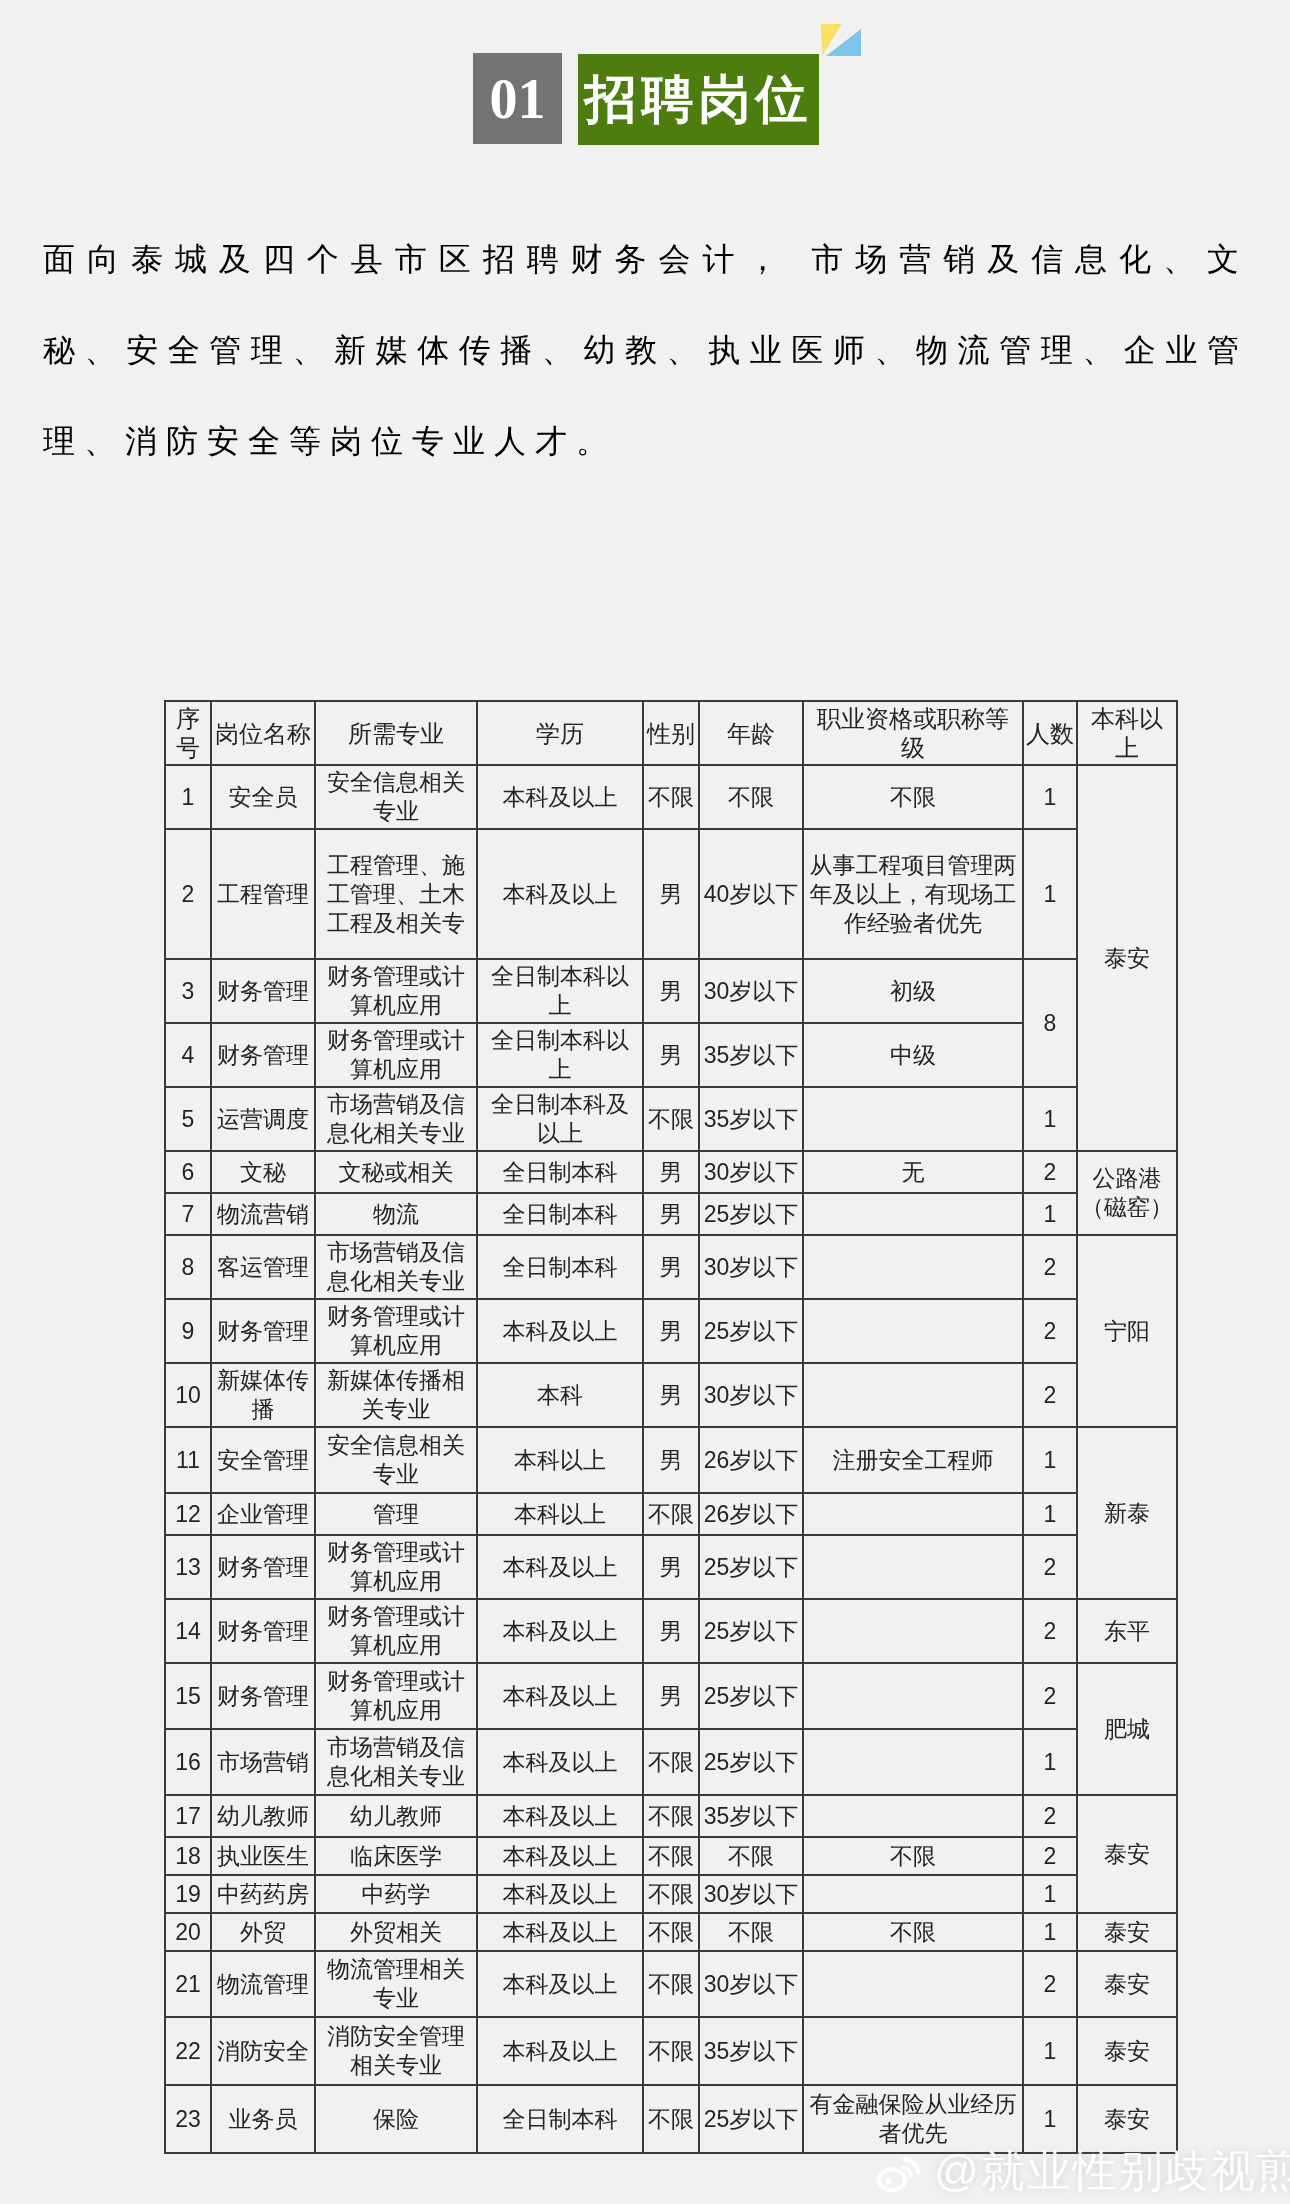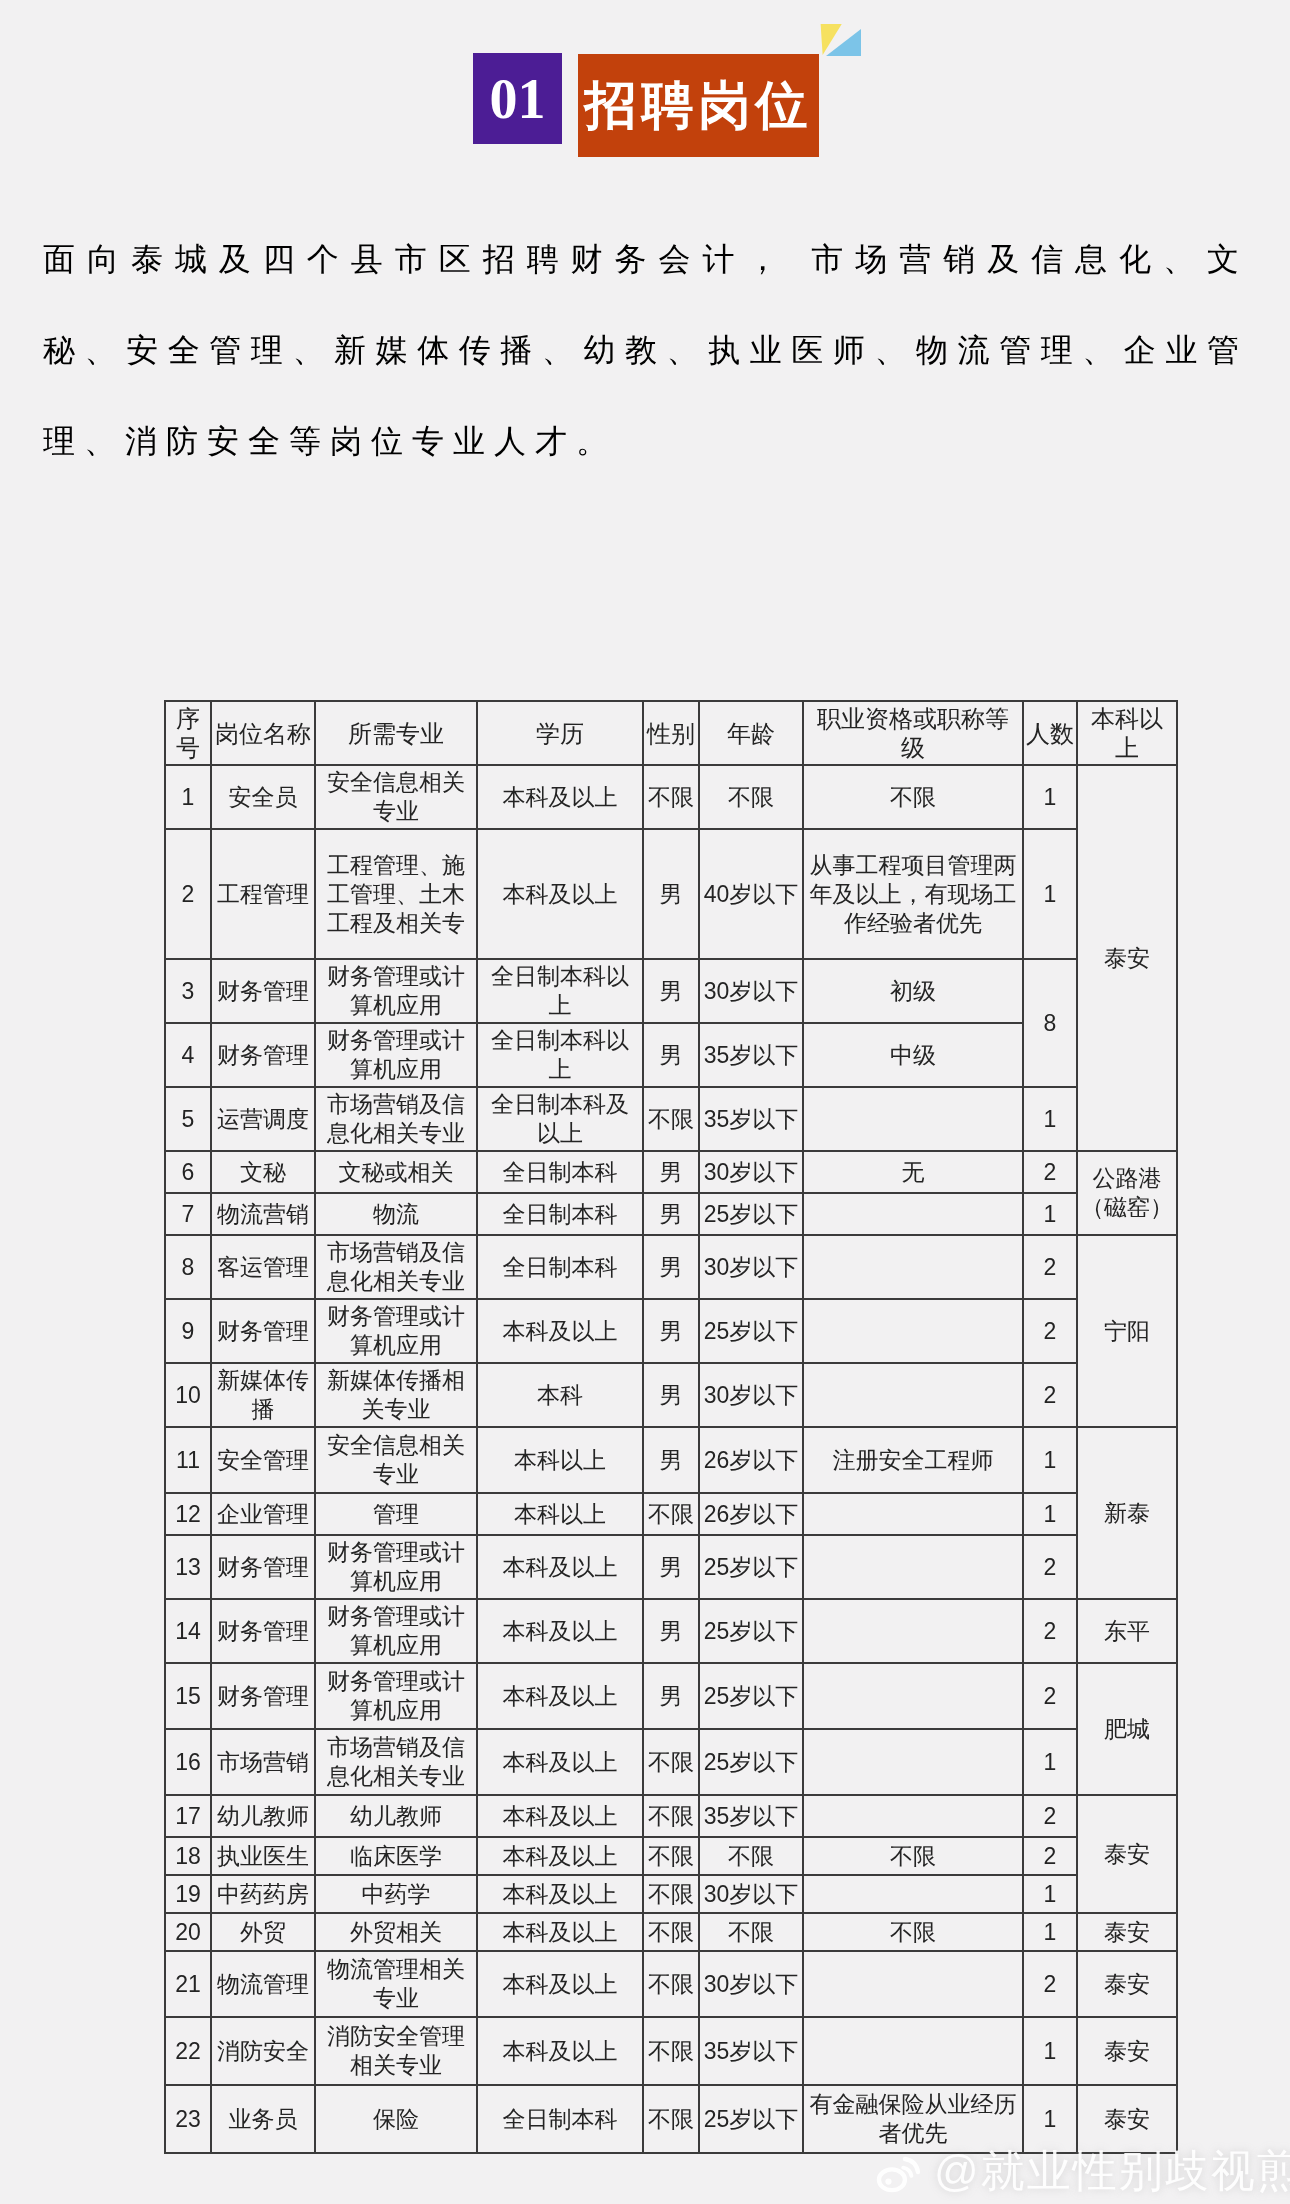"01" .badge-number { background: #4c1d95 -> #737373 }
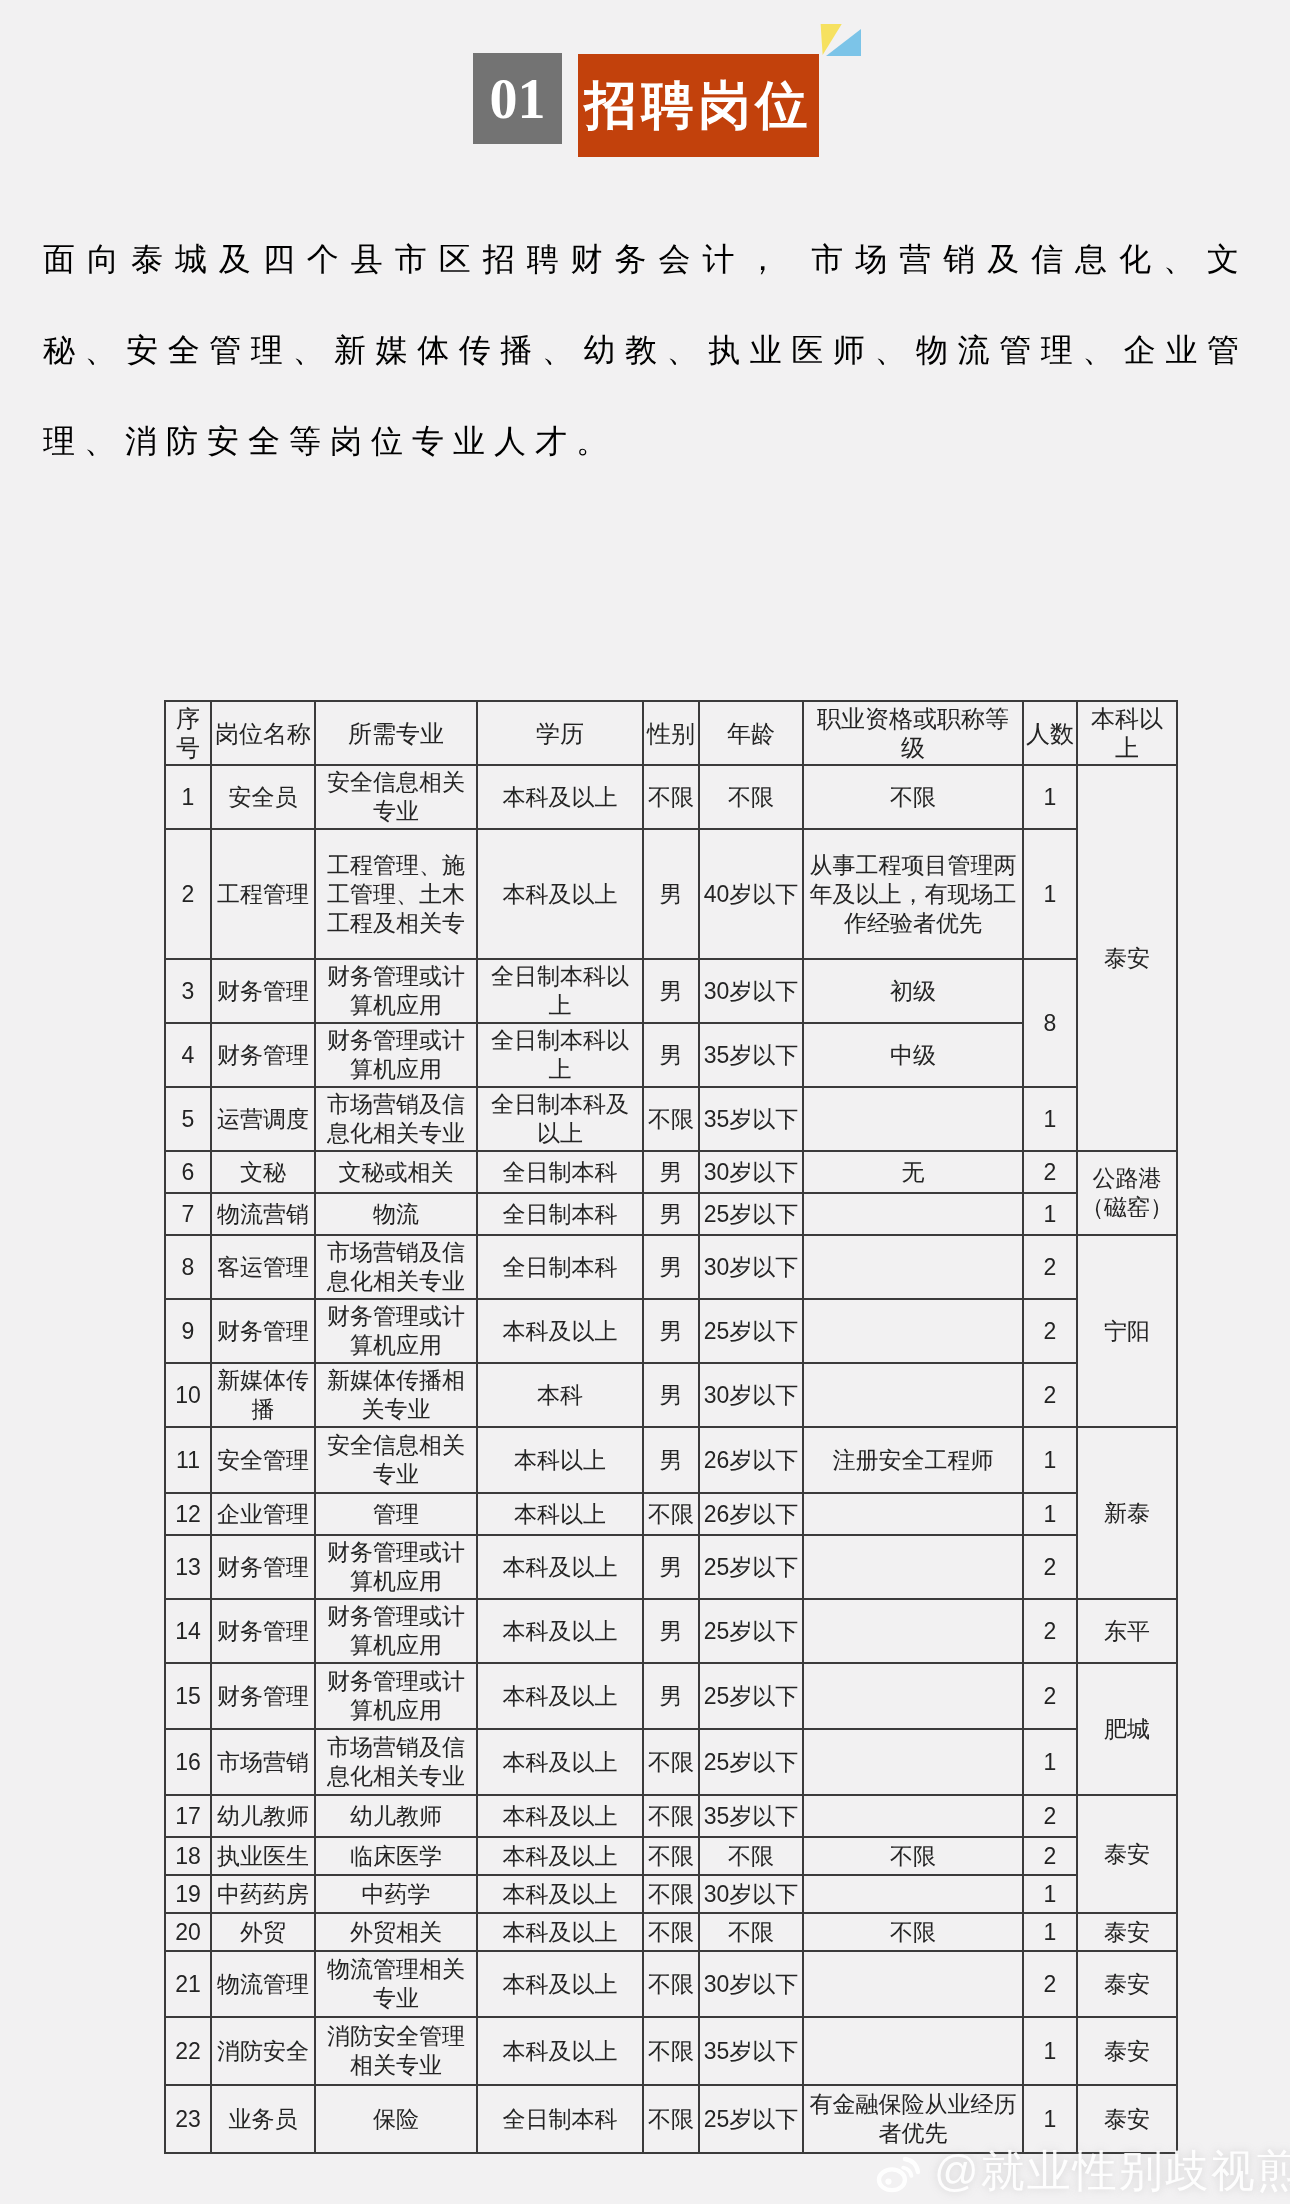"招聘岗位" .badge-title { background: #c2410c -> #4d7c0f; height: 103px -> 91px }
